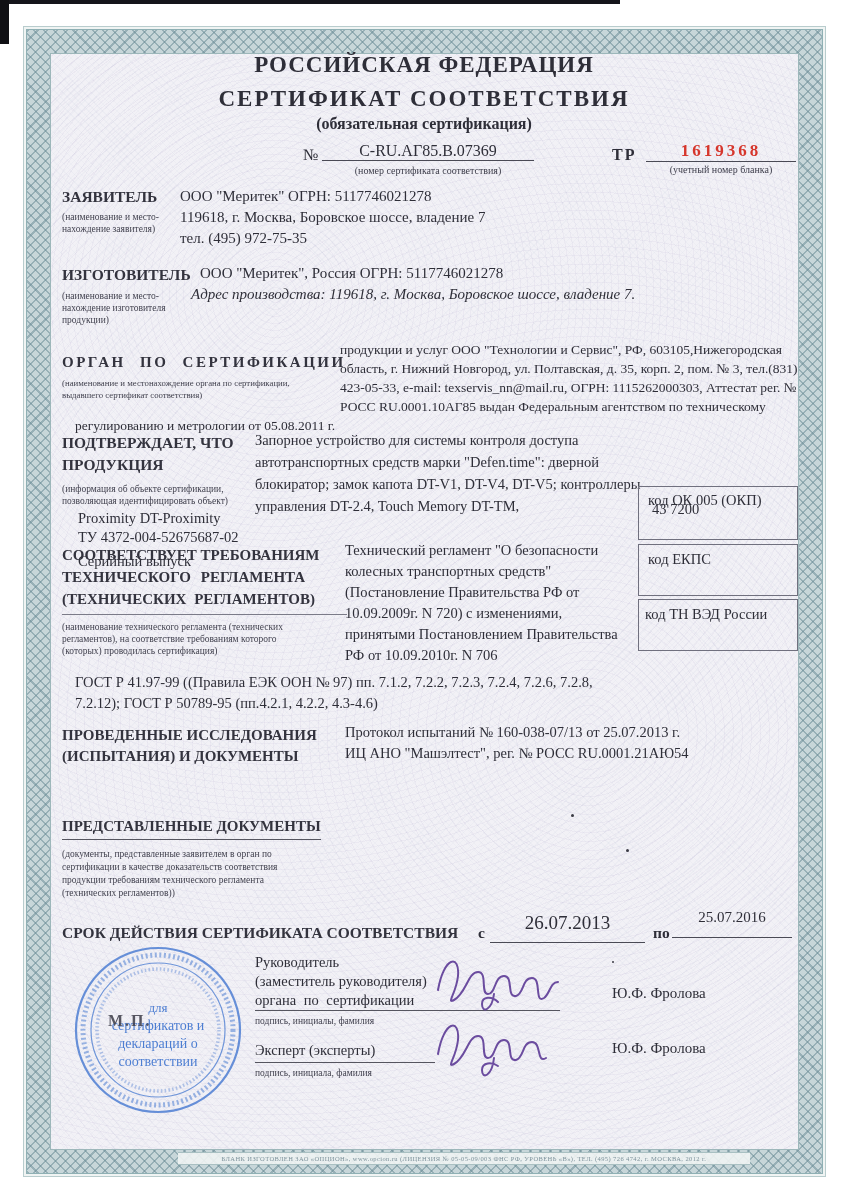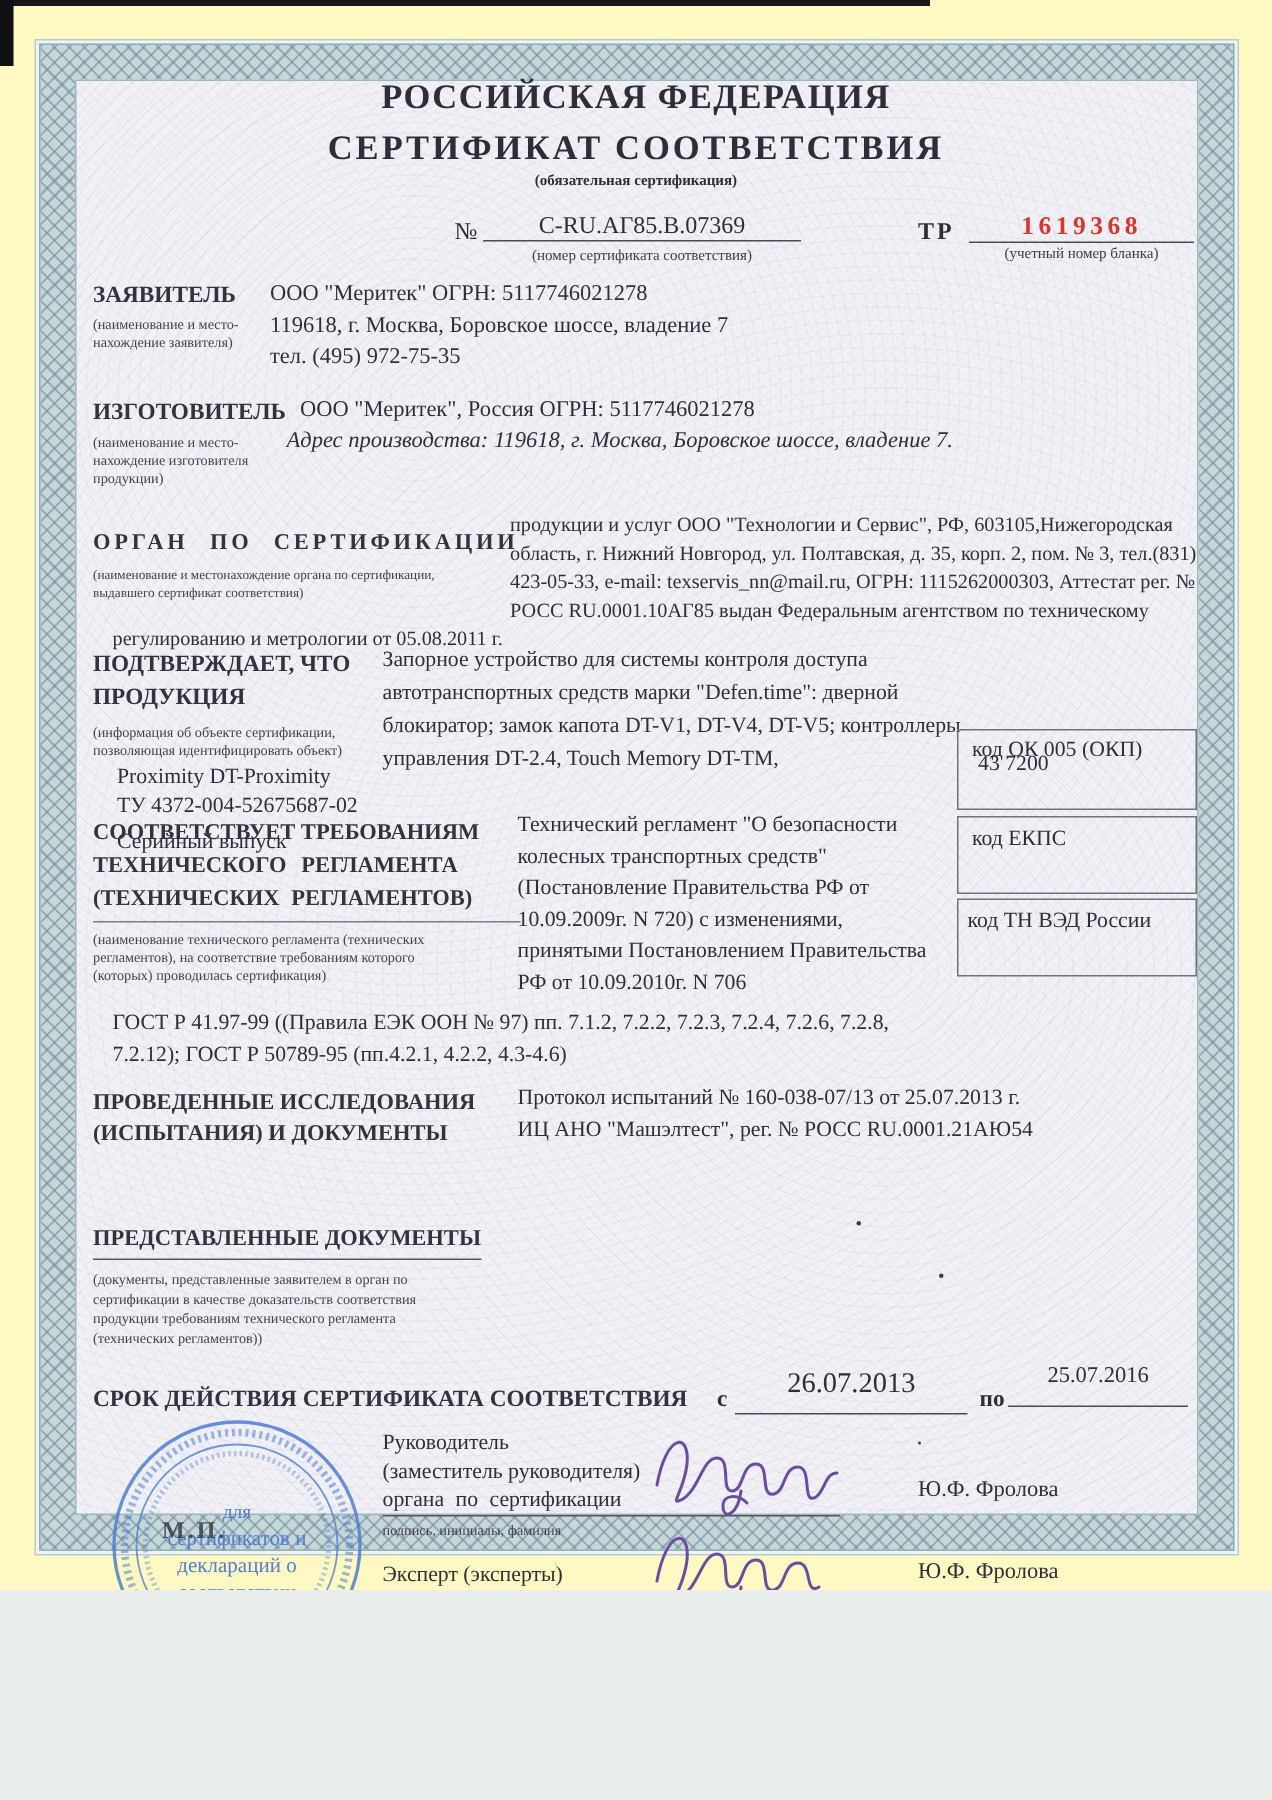"РОССИЙСКАЯ ФЕДЕРАЦИЯ" .page { background: #fef9c3 -> #ffffff; height: 1060px -> 1200px }
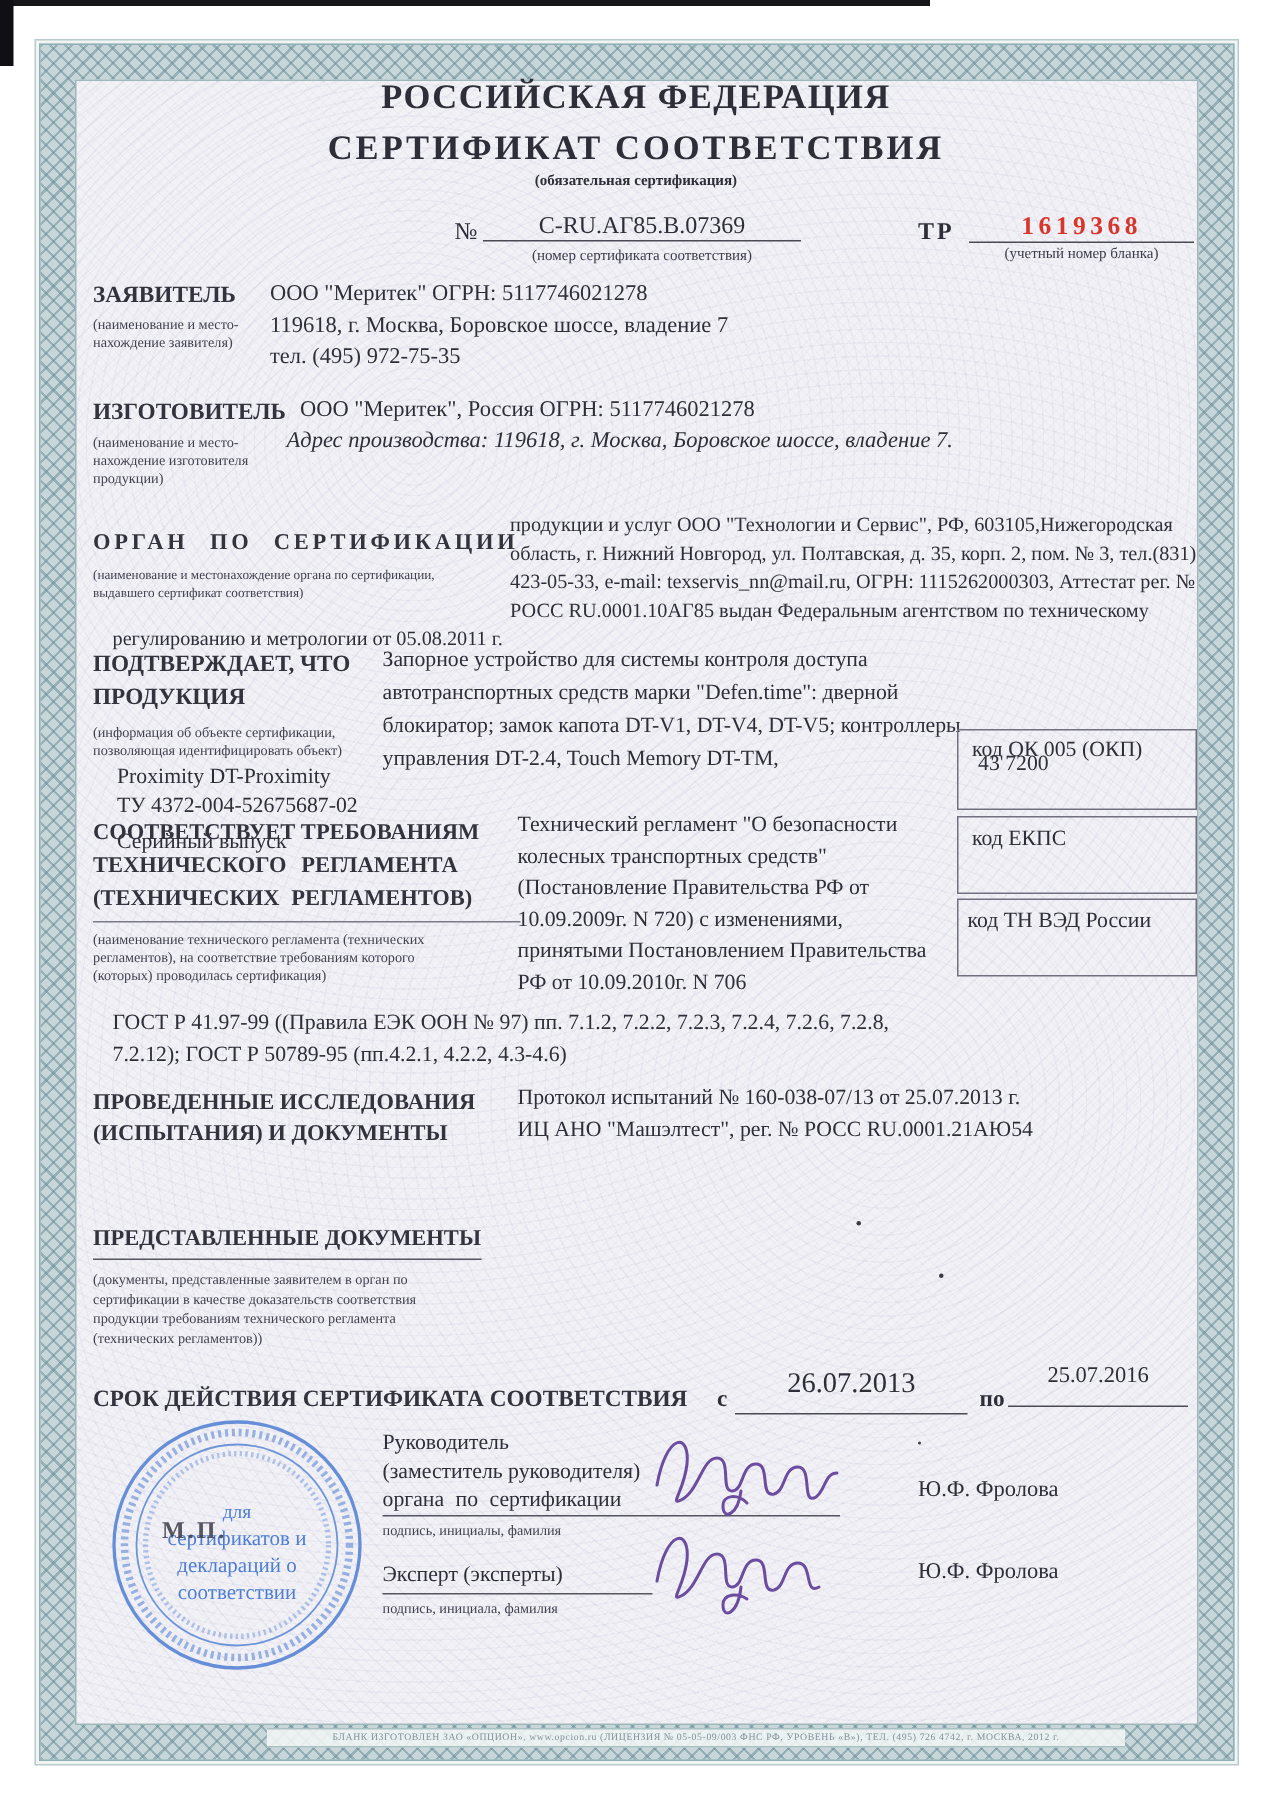"(обязательная сертификация)" .hdr3 { font-size: 10px -> 16px }
